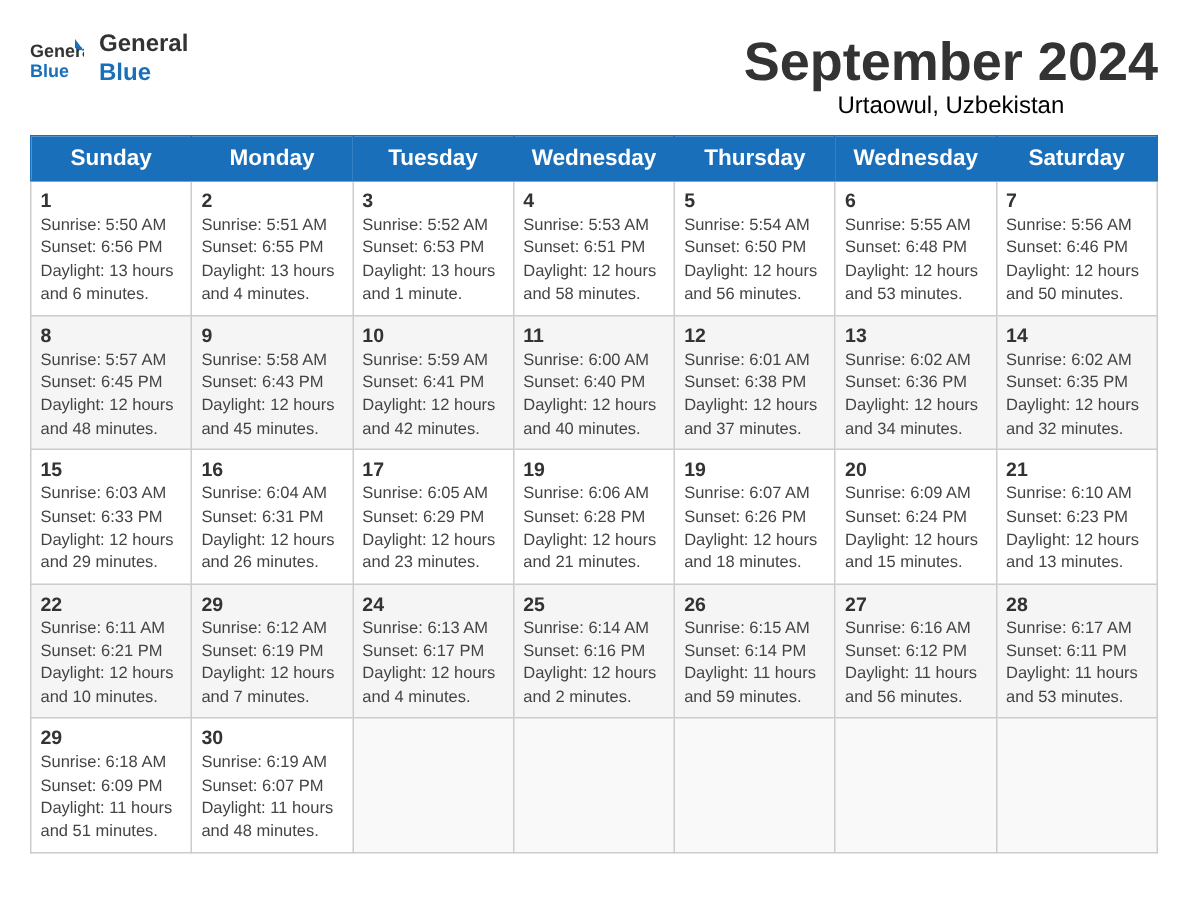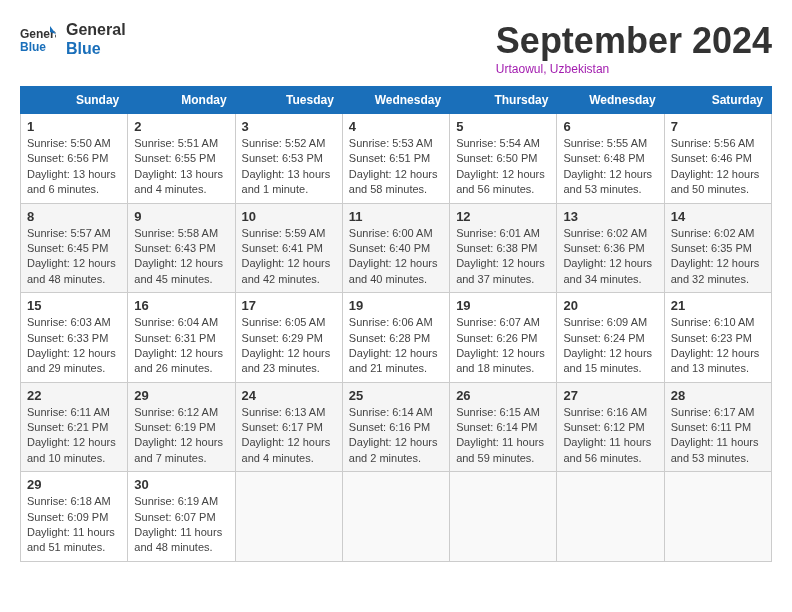"September 2024" .title-block { text-align: left -> center }
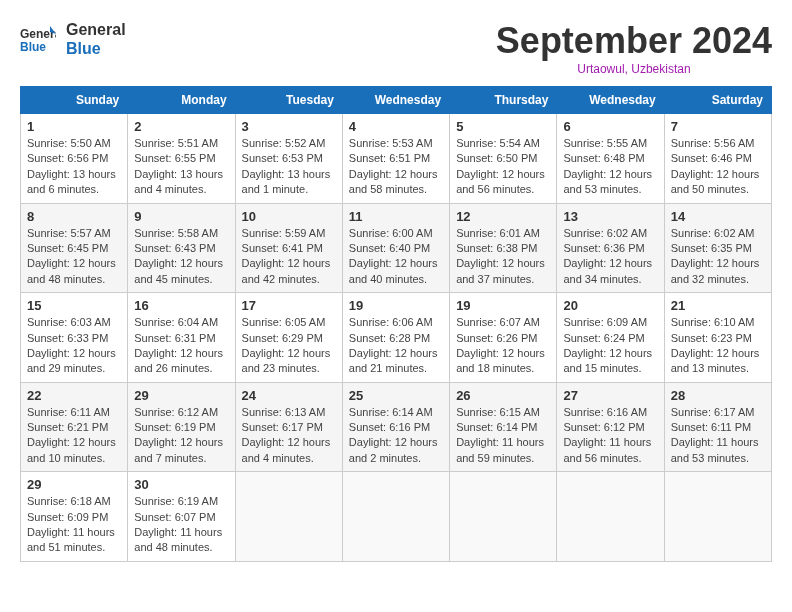"Urtaowul, Uzbekistan" .location { color: #a21caf -> #000000; font-size: 12px -> 16px }
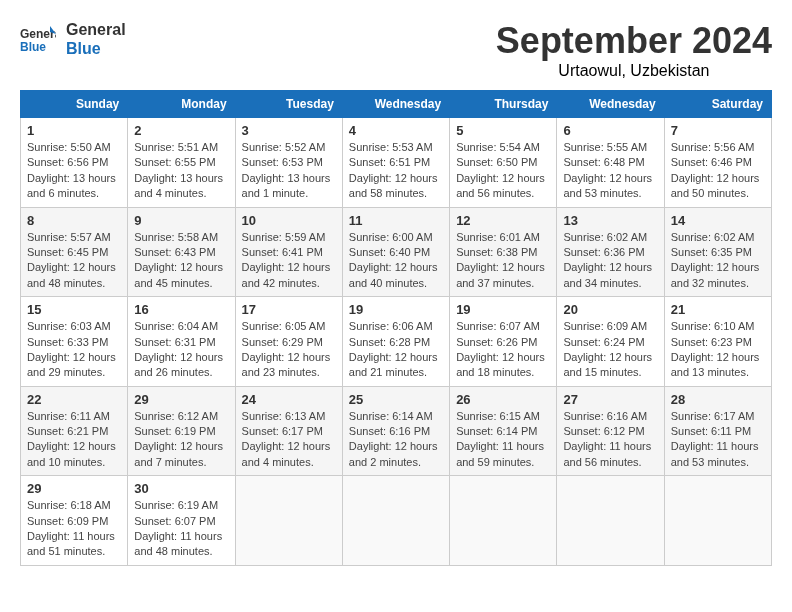"Sunday" .calendar th { font-size: 12px -> 15px; text-align: right -> center }
